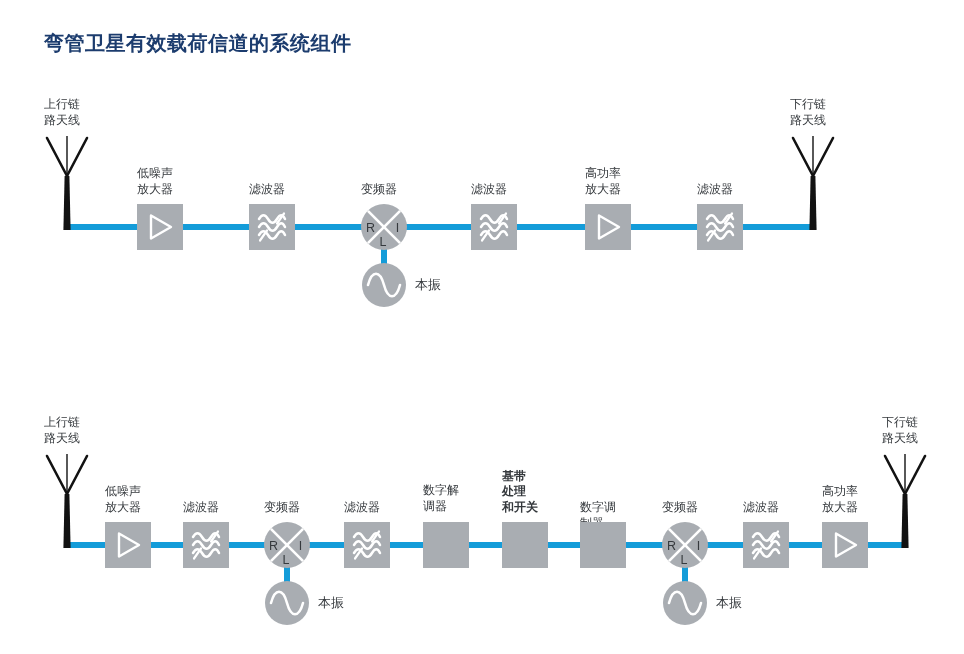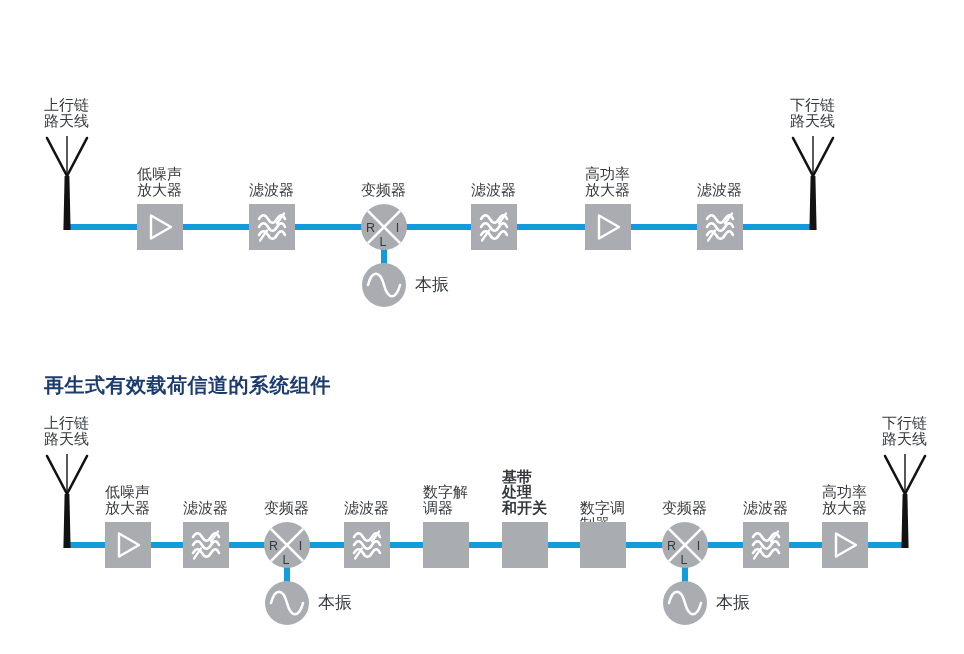"弯管卫星有效载荷信道的系统组件" div { html: none -> <div>弯管卫星有效载荷信道的系统组件</div> }
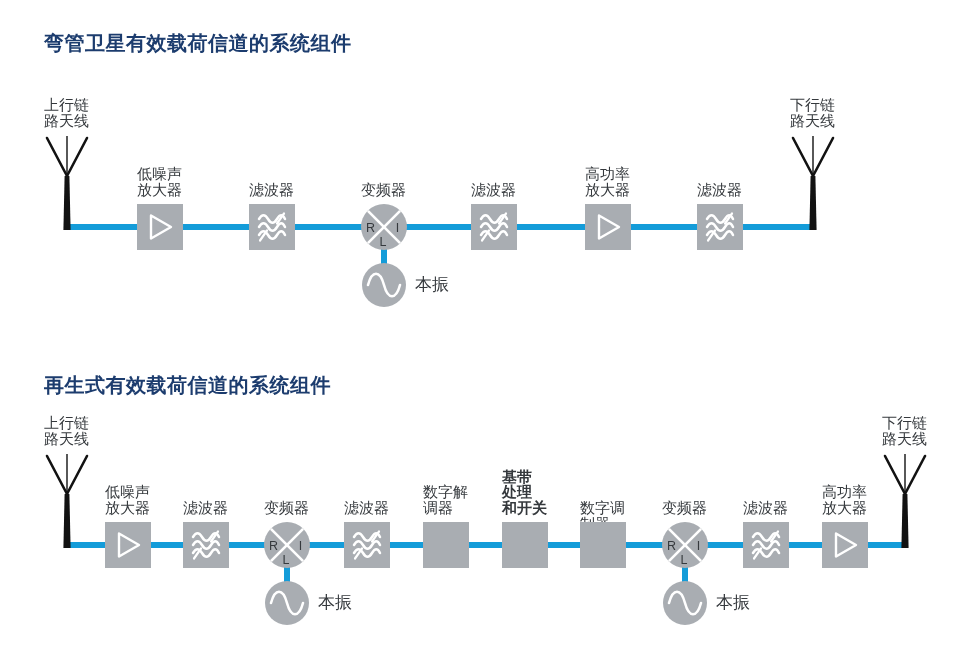"上行链" .clabel { font-size: 15px -> 12px }
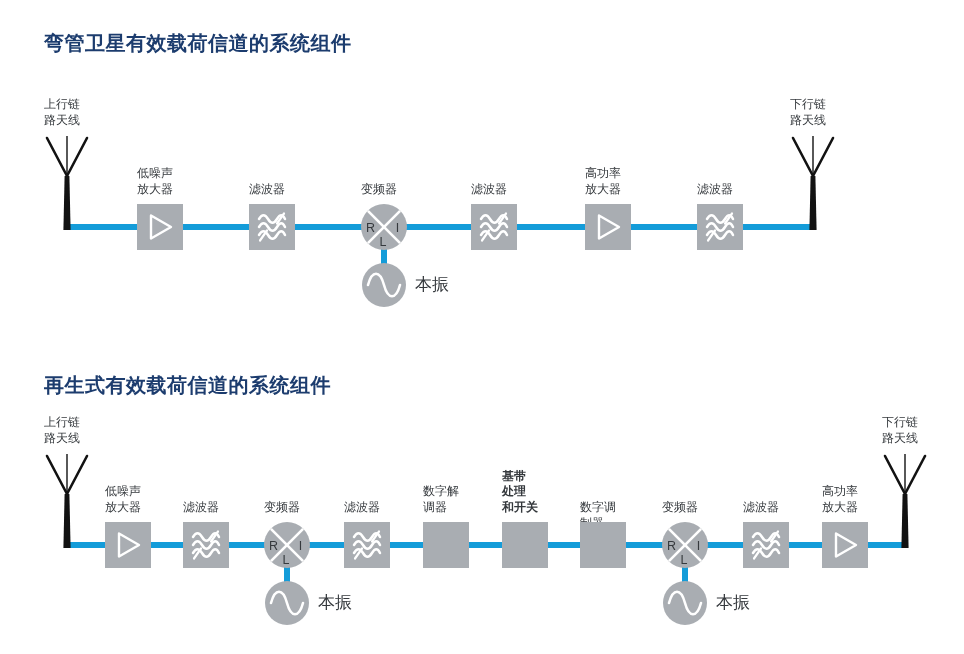"本振" .lolabel { font-size: 17px -> 13px }
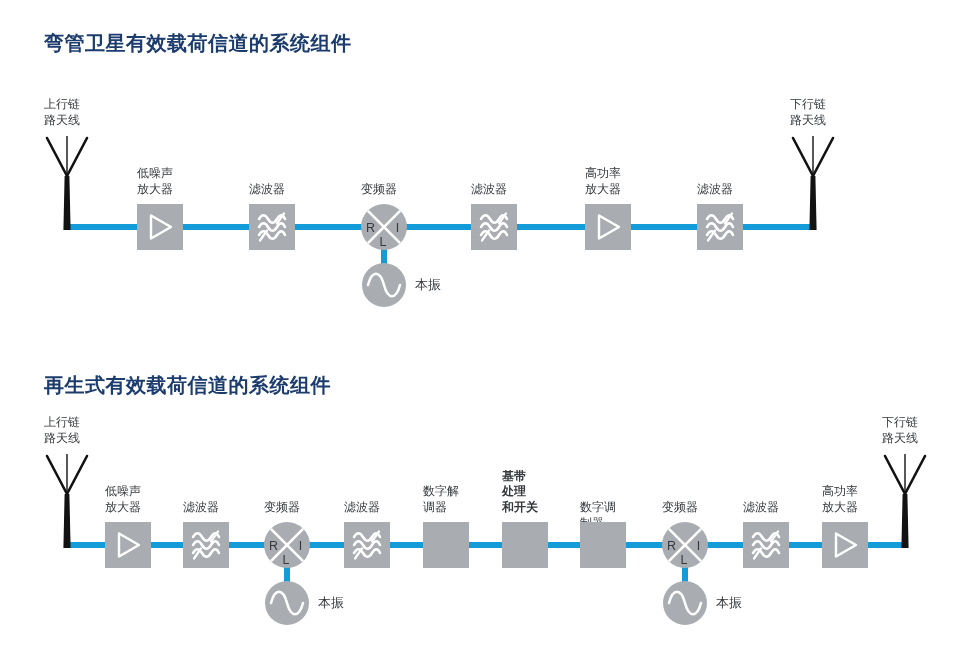"再生式有效载荷信道的系统组件" div.title { html: <div> <div>再生式有效载荷信道的系统组件</div> </div> -> none }
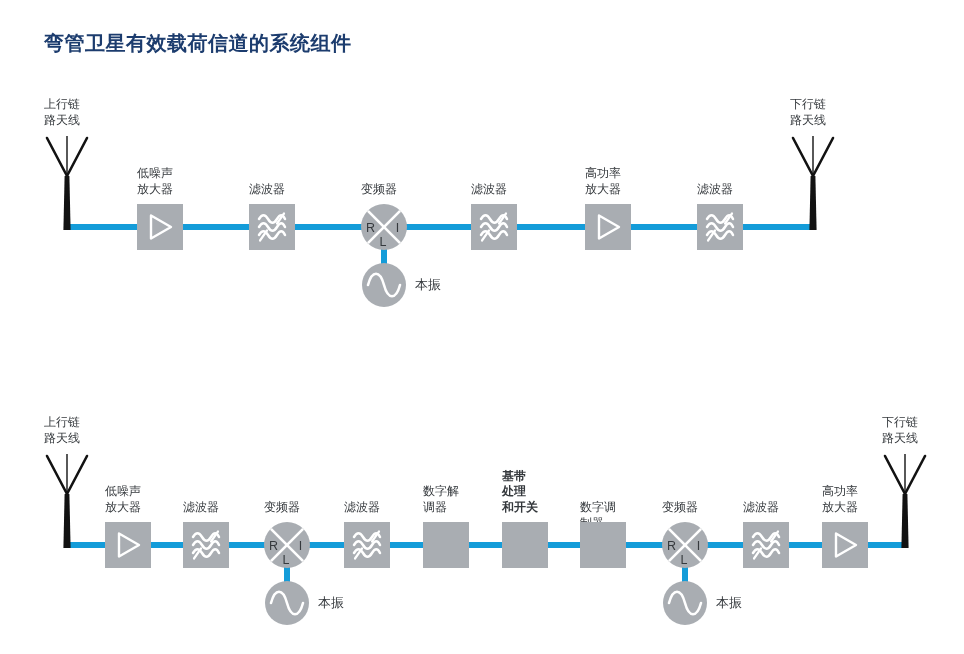"数字解" div.clabel { font-family: none -> Liberation Mono, monospace }
